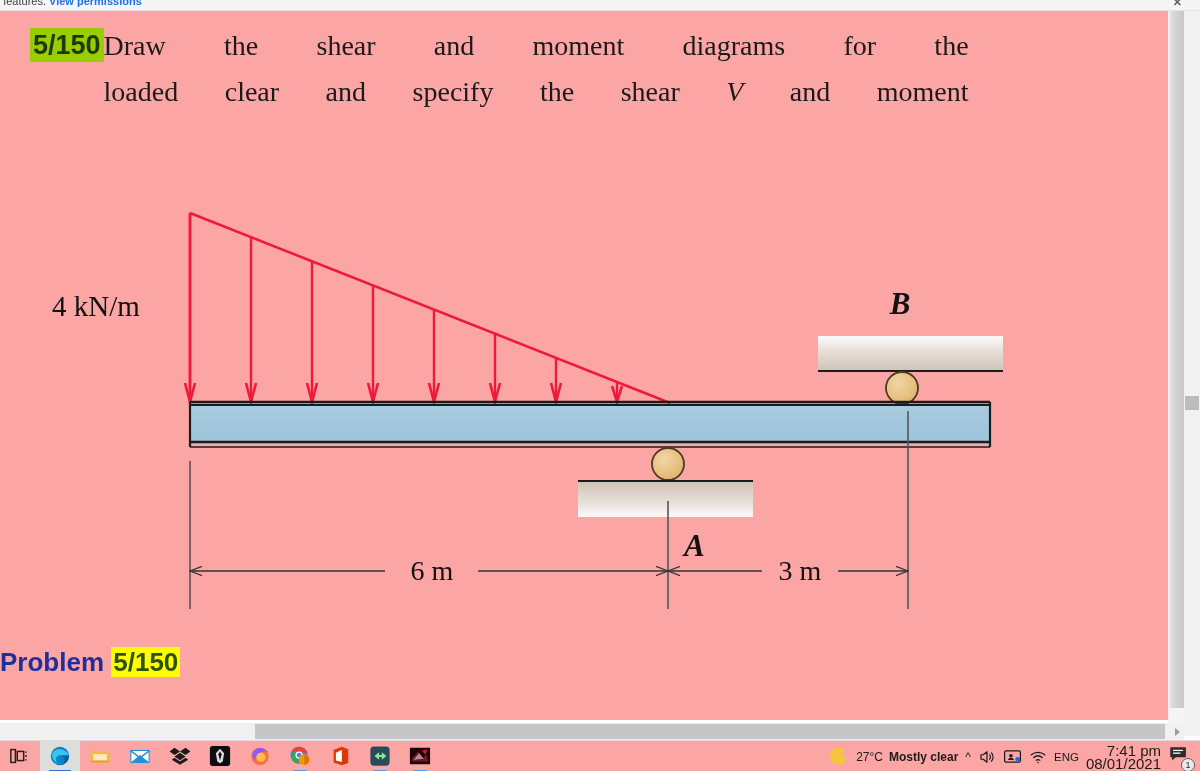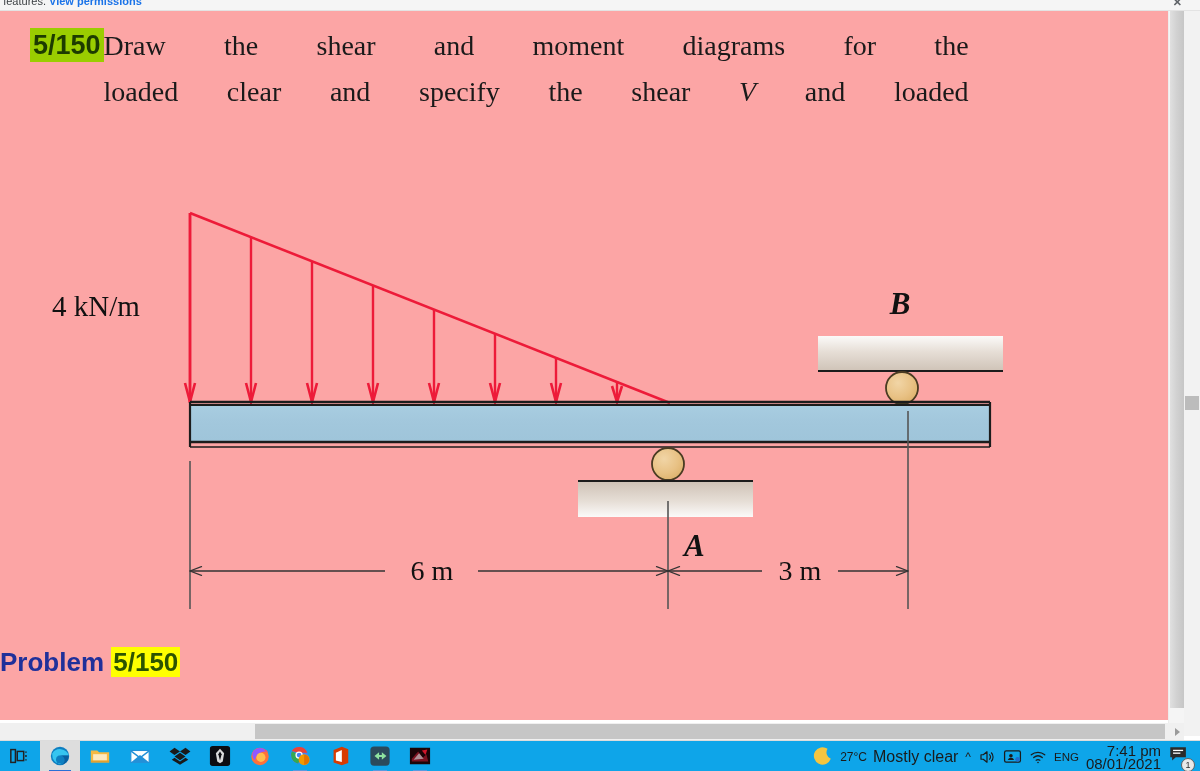"and loaded" span { text: loaded -> moment }
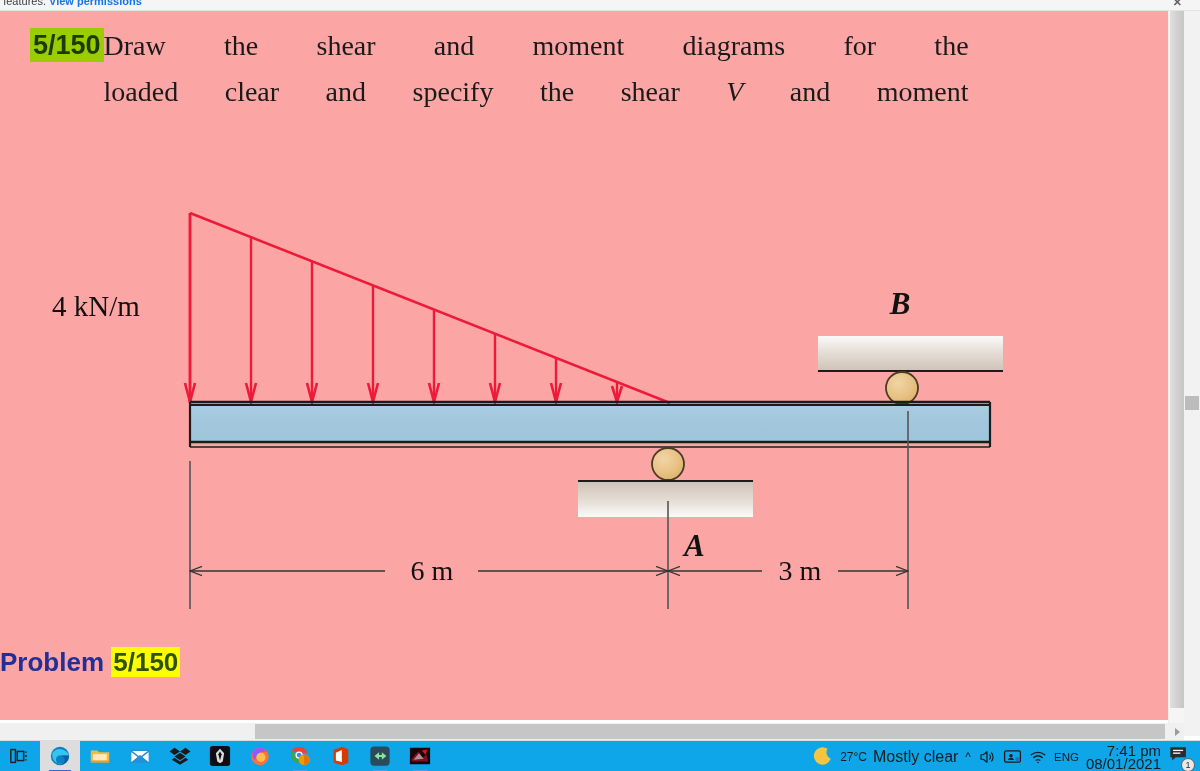"27°C" .taskbar { background: #0ea5e9 -> #fca5a5 }
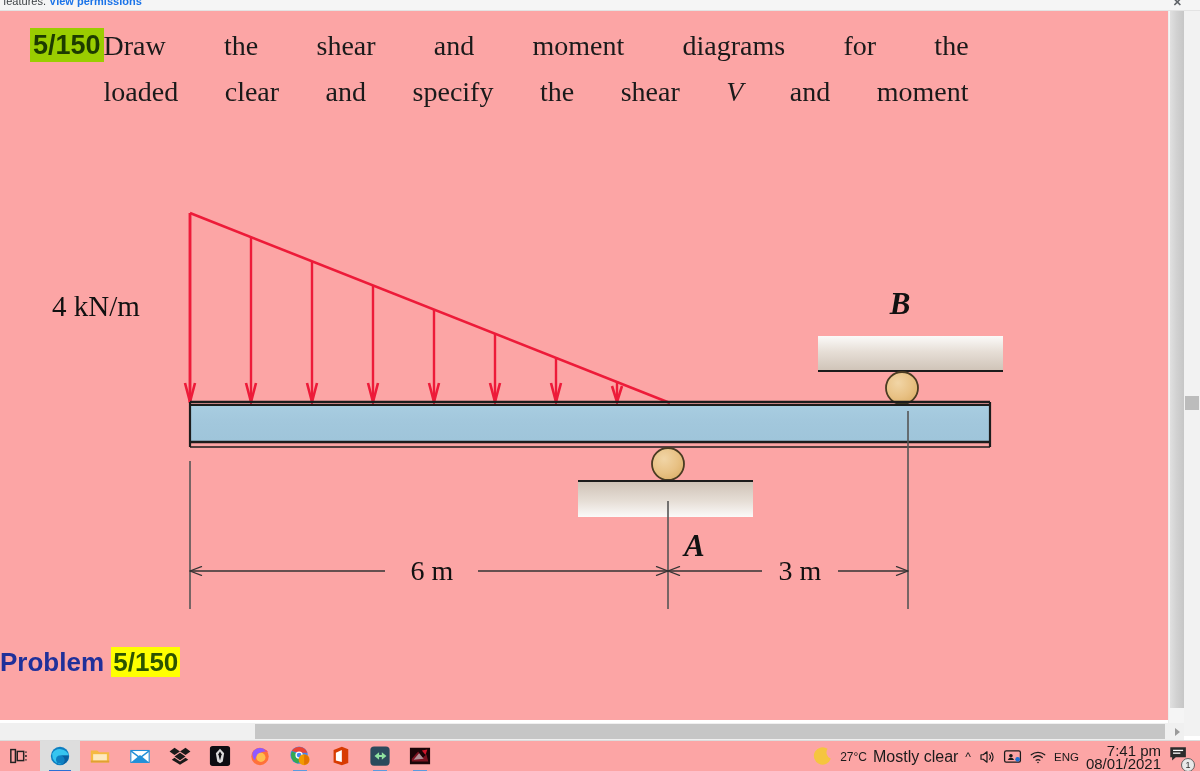"Mostly clear" .tray .cond { font-size: 16px -> 12px; font-weight: none -> bold }
